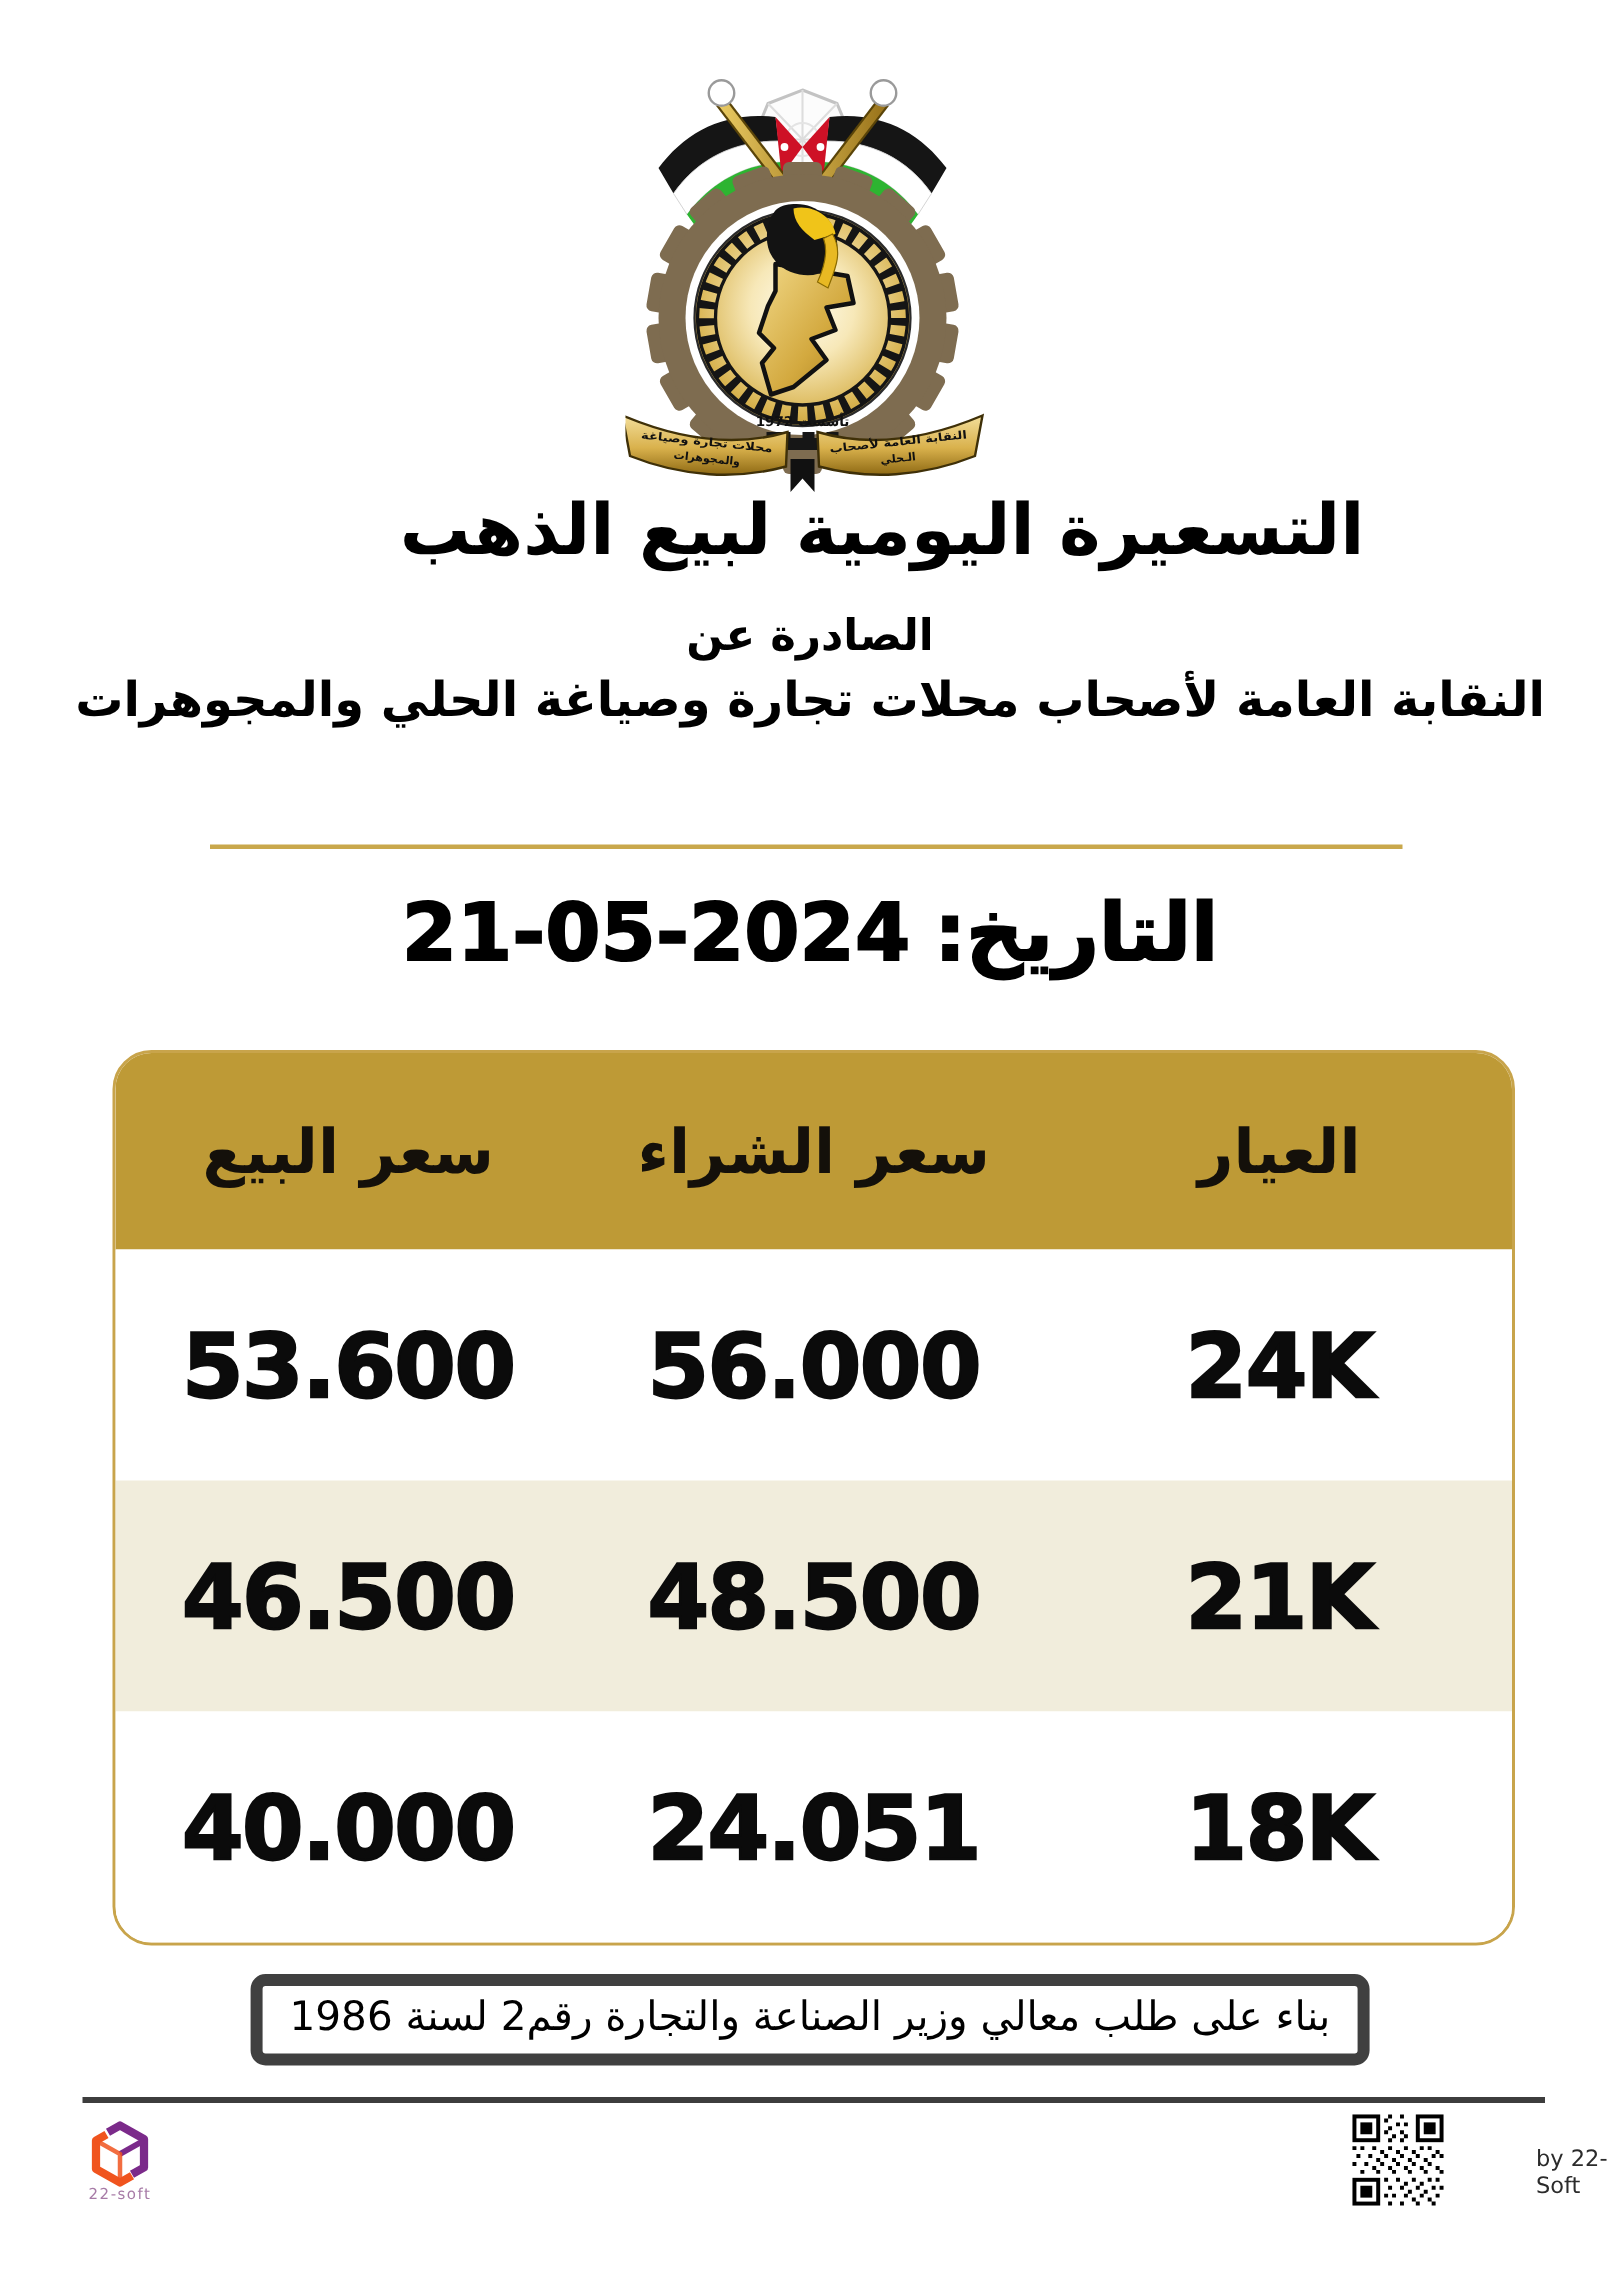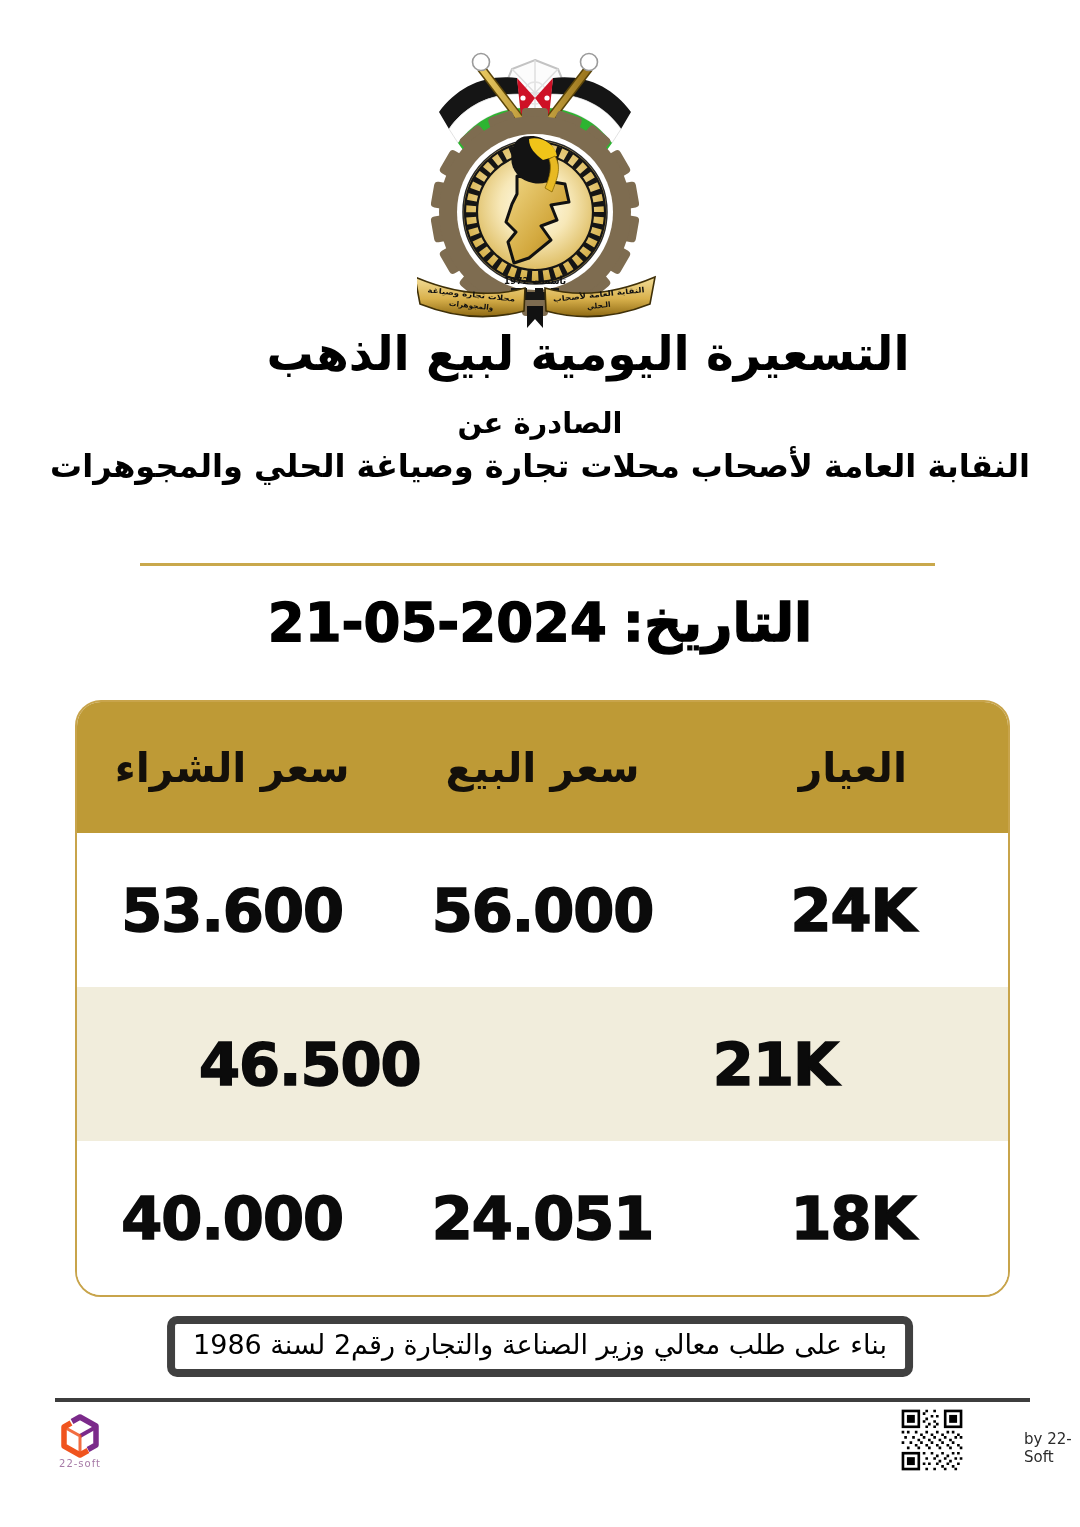"سعر الشراء" div.cell { order: before "سعر البيع" -> after "سعر البيع" }
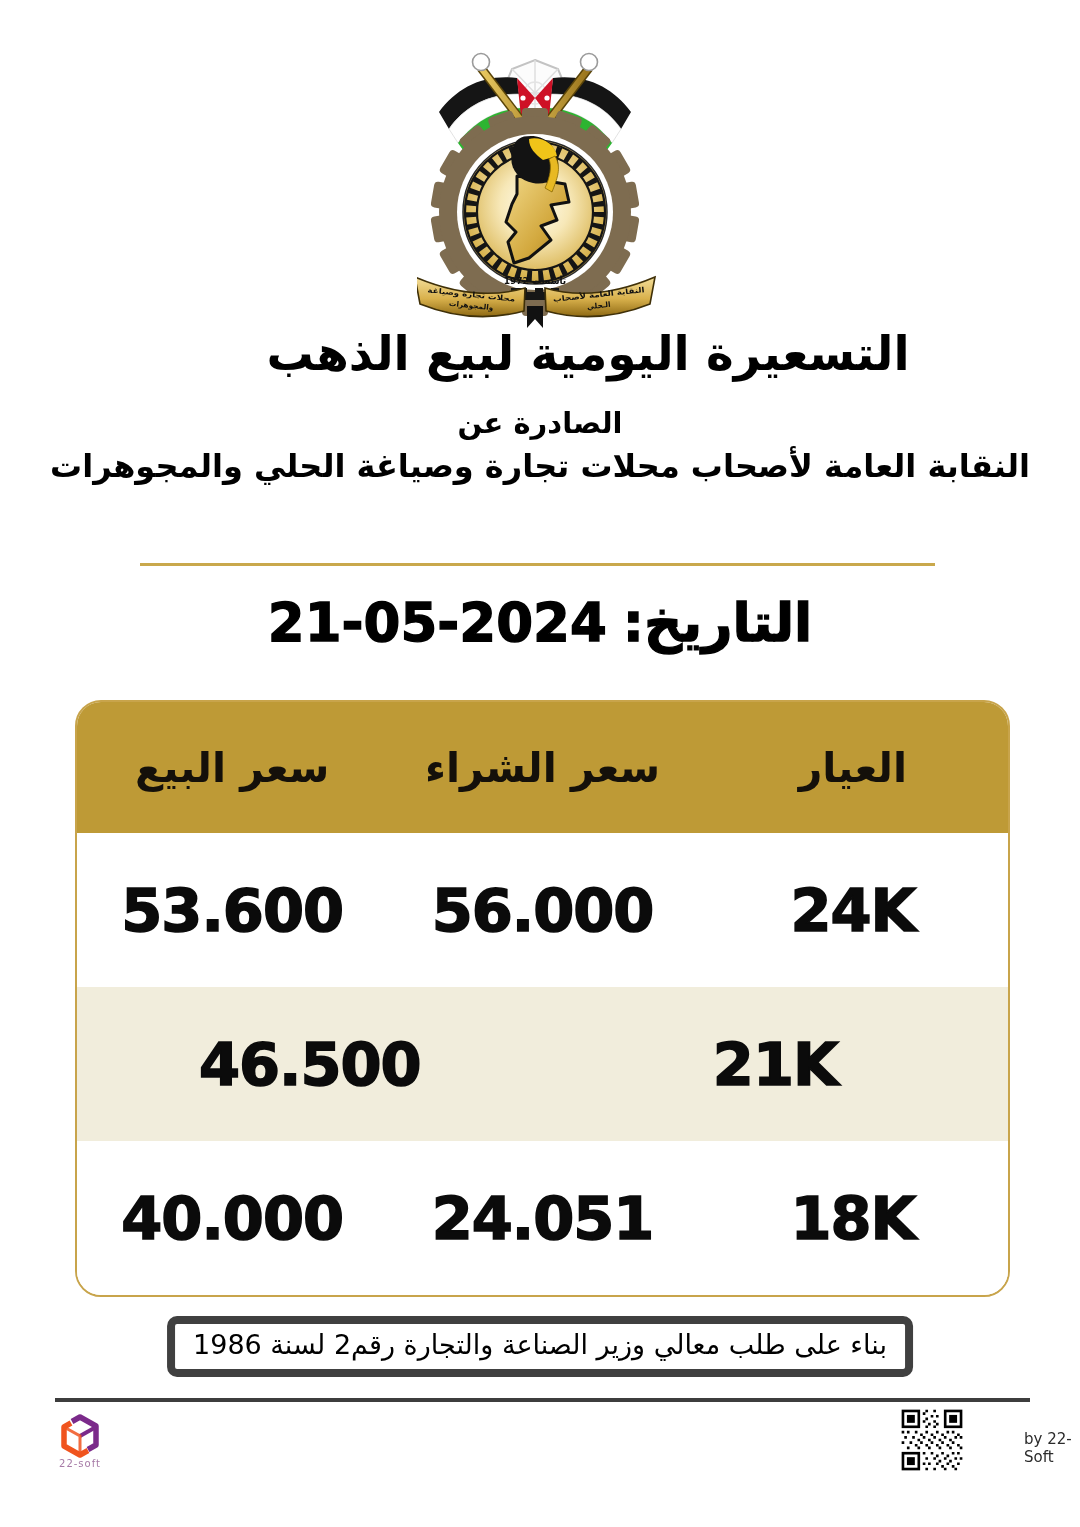"48.500" div.cell { html: none -> <div>48.500</div> }
